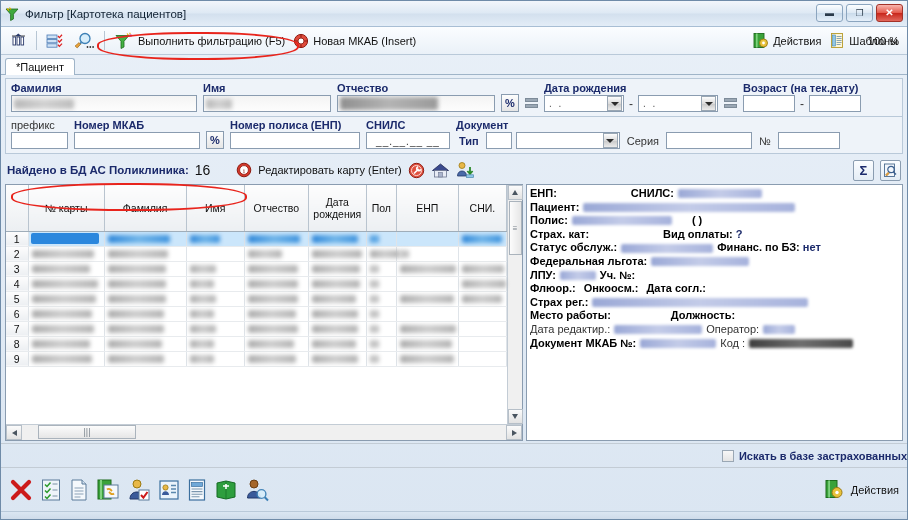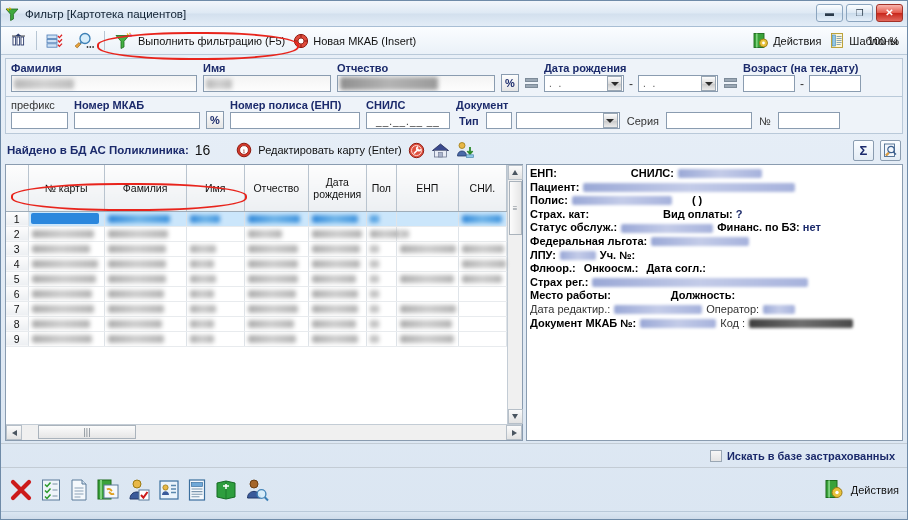"*Пациент" div.tabstrip { html: none -> <div> <div> <span>*Пациент</span> </div> </div> }
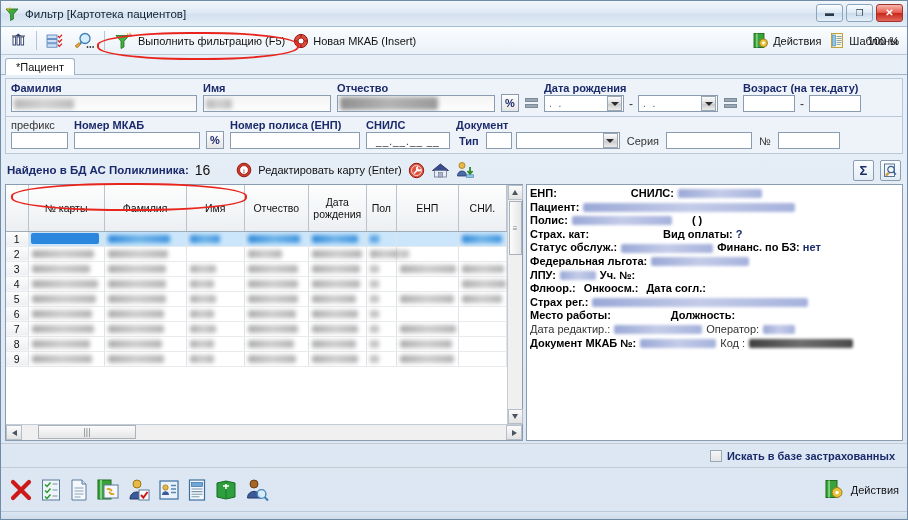"Искать в базе застрахованных" .insuredrow { padding: 0 12px -> 0 0 }
